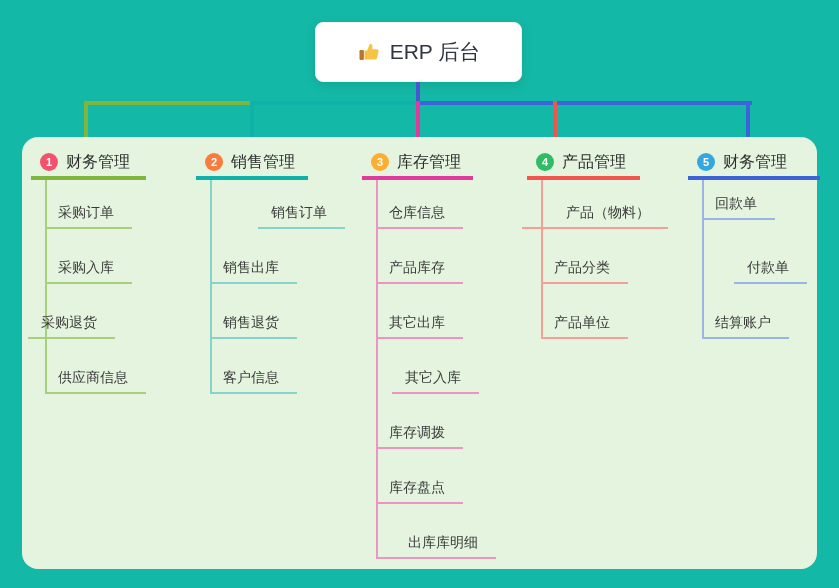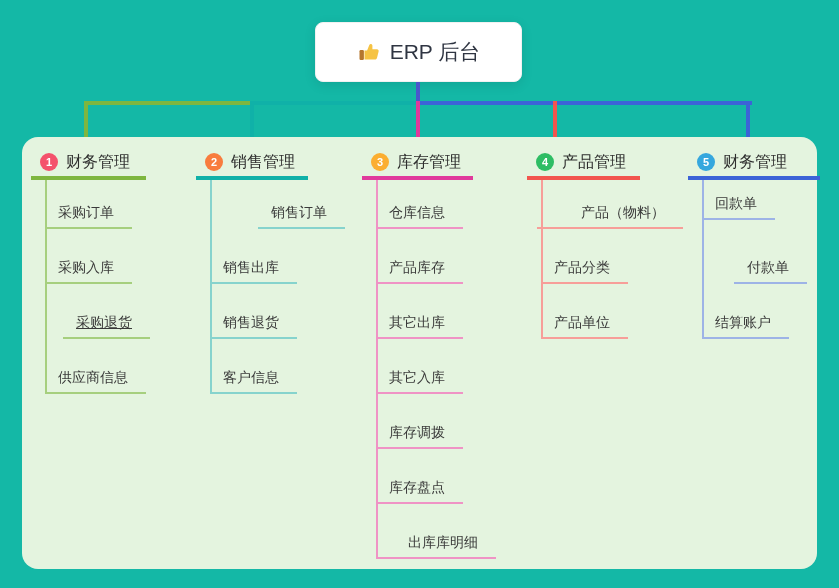"产品（物料）" div.child { left: 537px -> 522px }
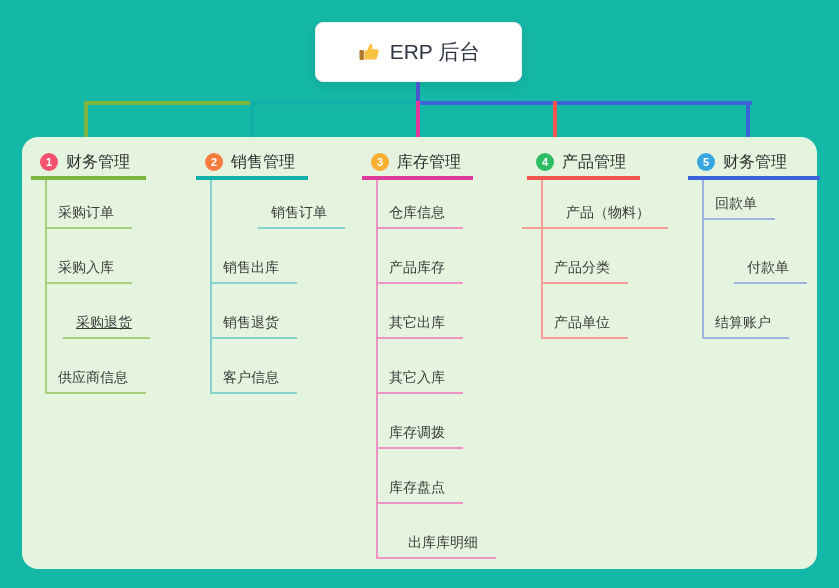"采购退货" div.child { left: 63px -> 28px; text-decoration: underline -> none }
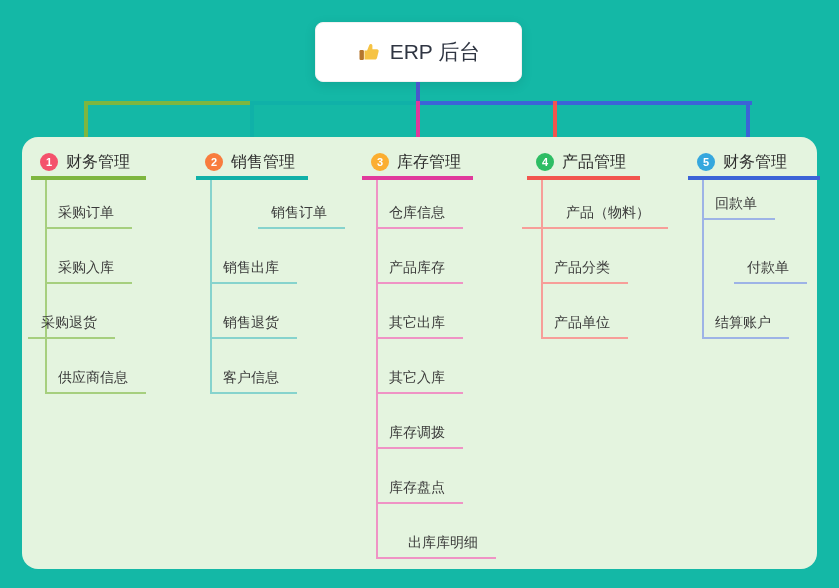"其它入库" div.child { left: 376px -> 392px }
